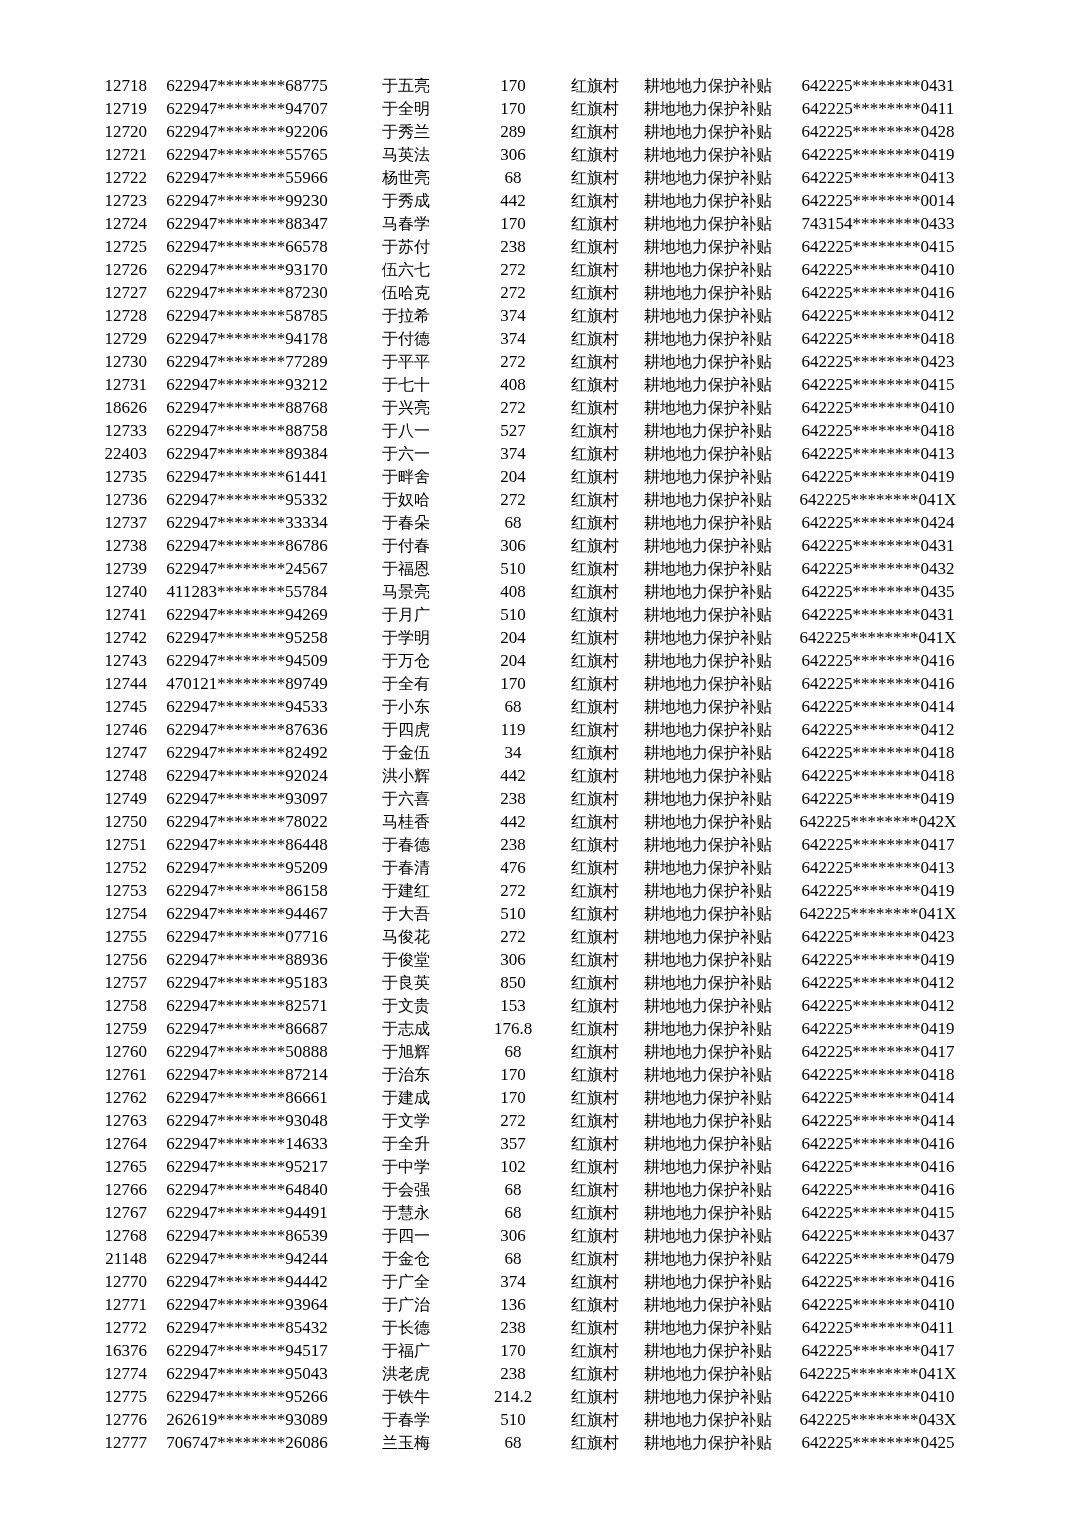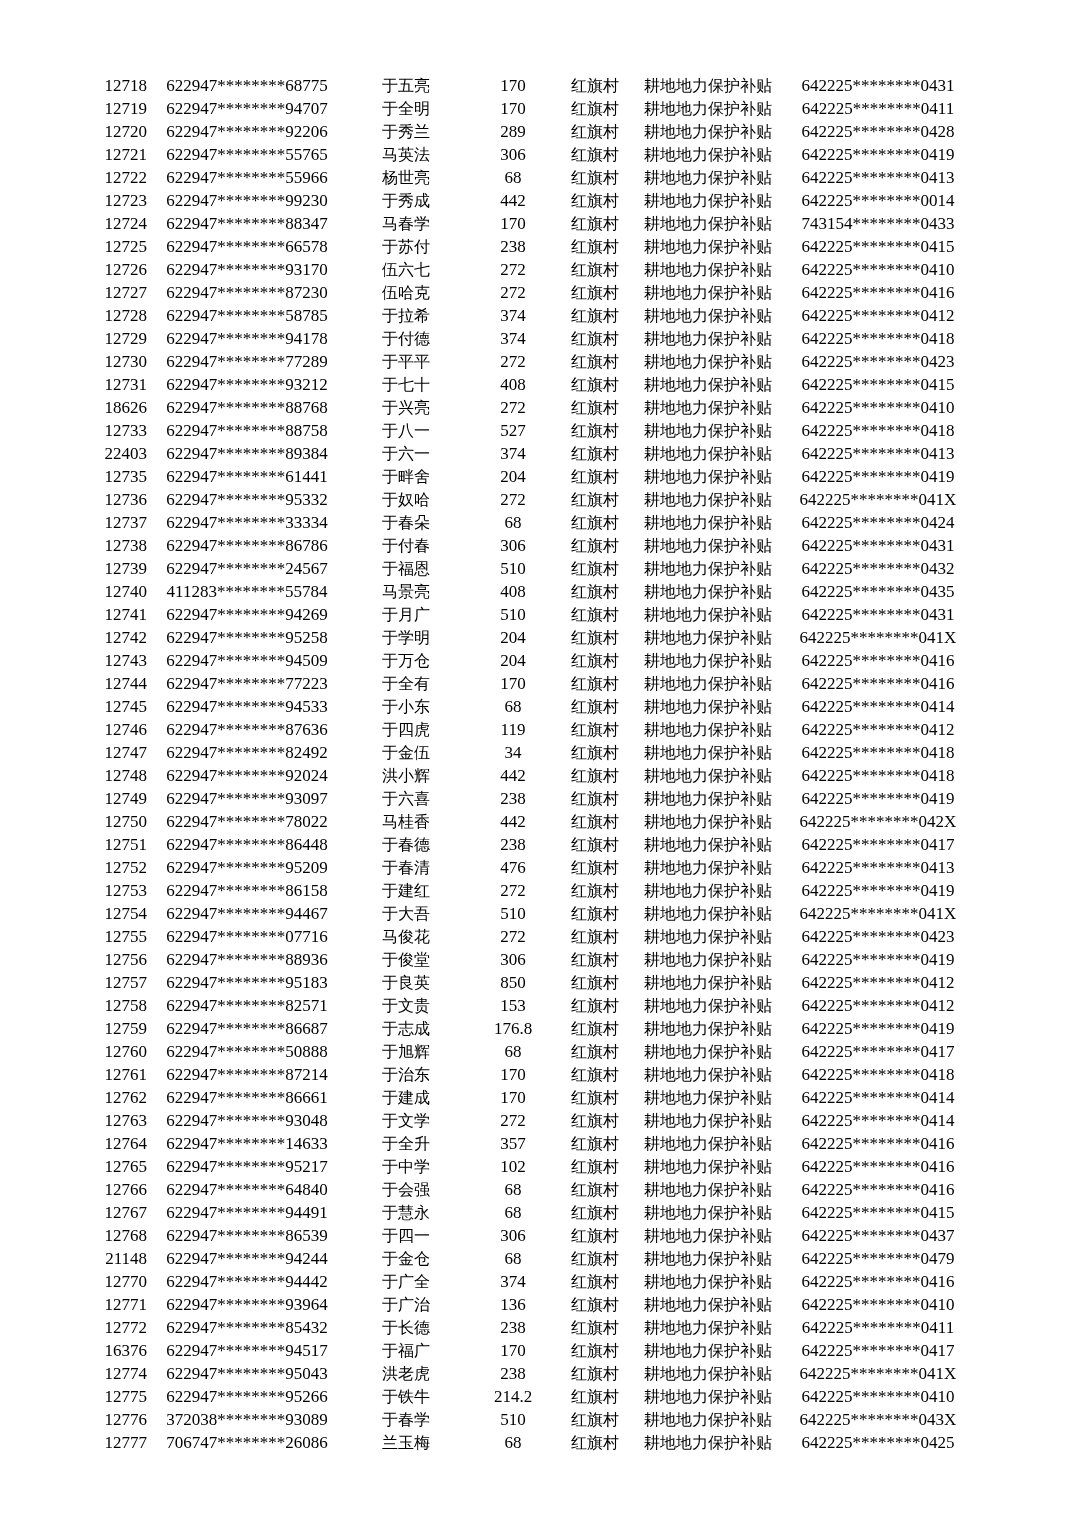"622947********77223" span.c { text: 622947********77223 -> 470121********89749 }
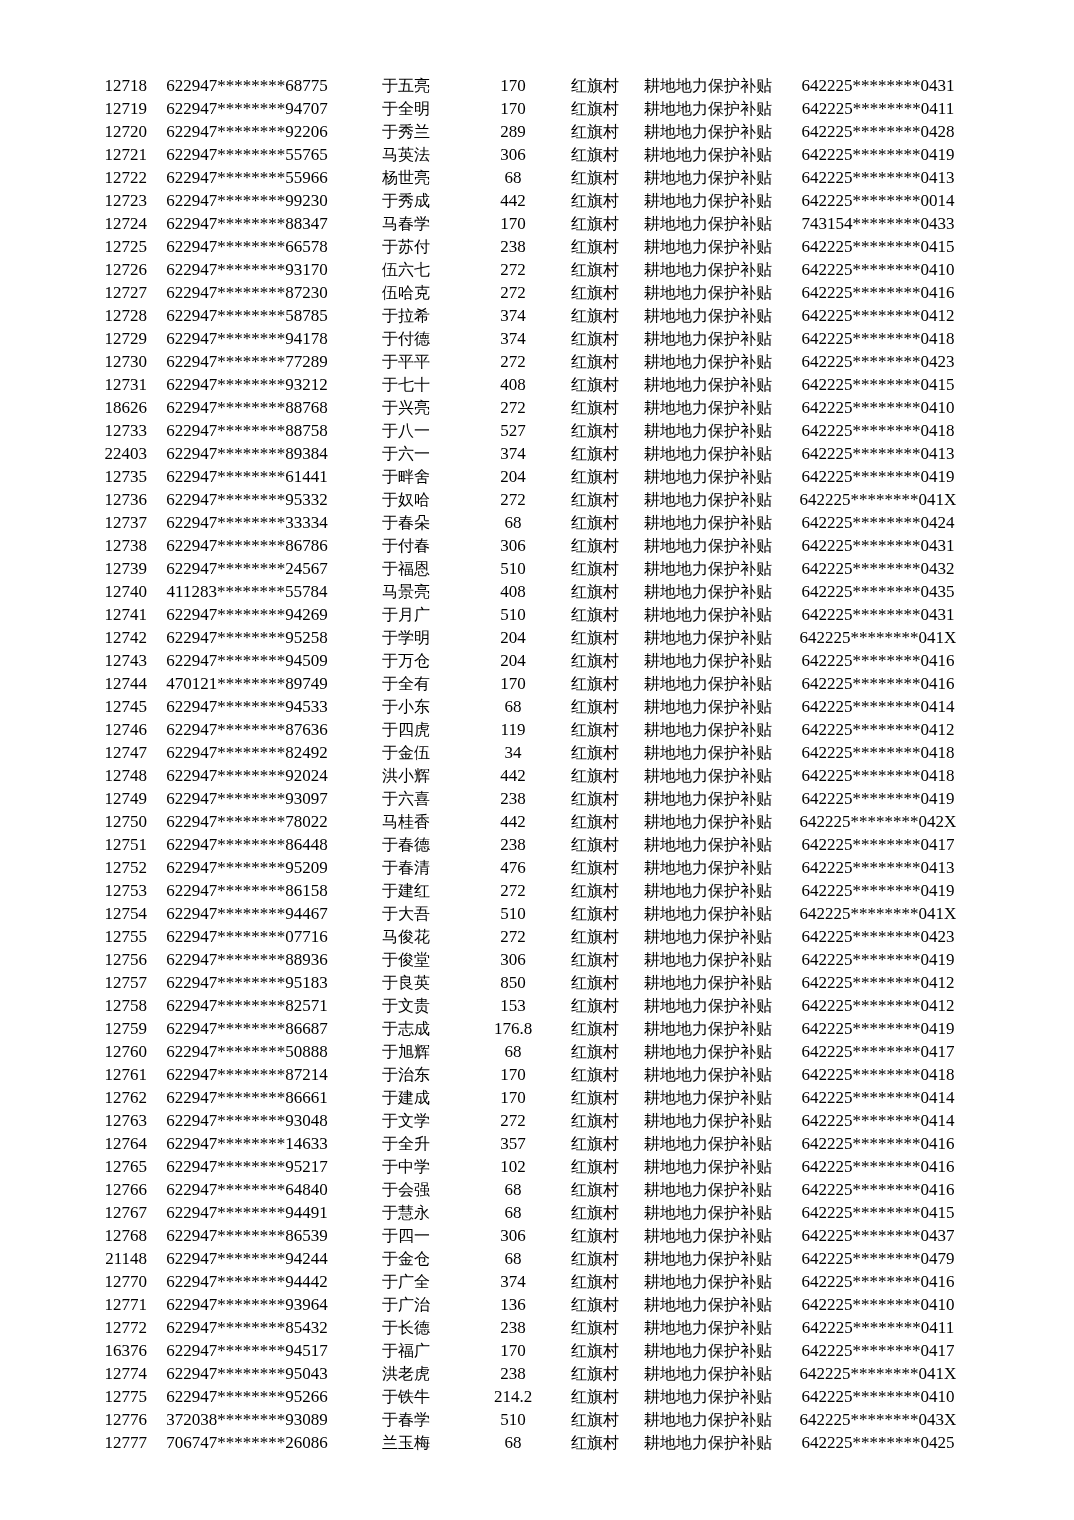"372038********93089" span.c { text: 372038 -> 262619 }
